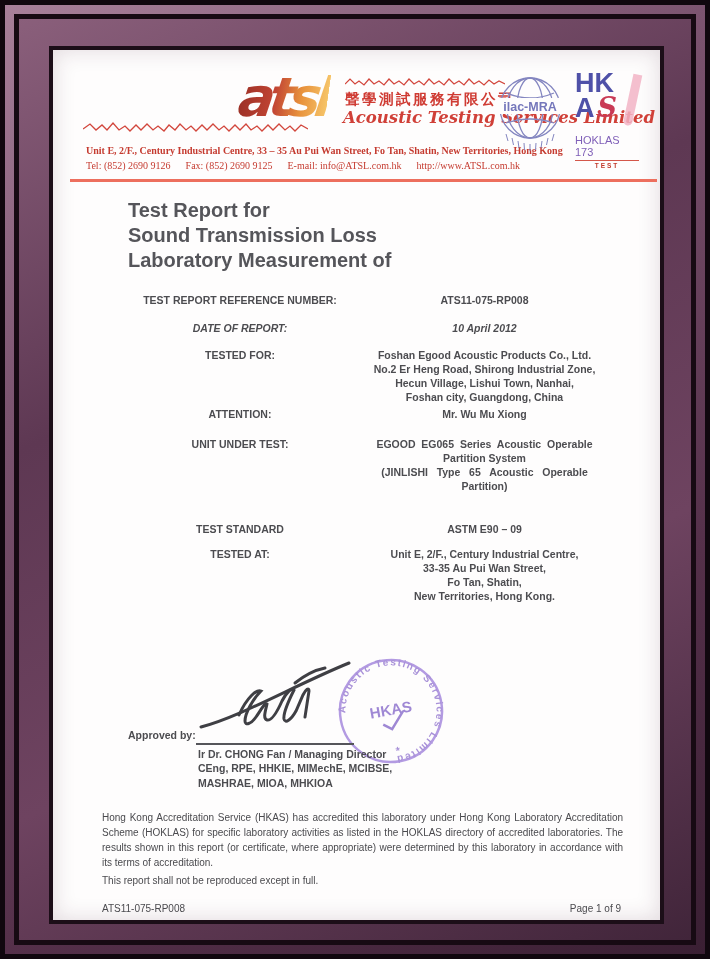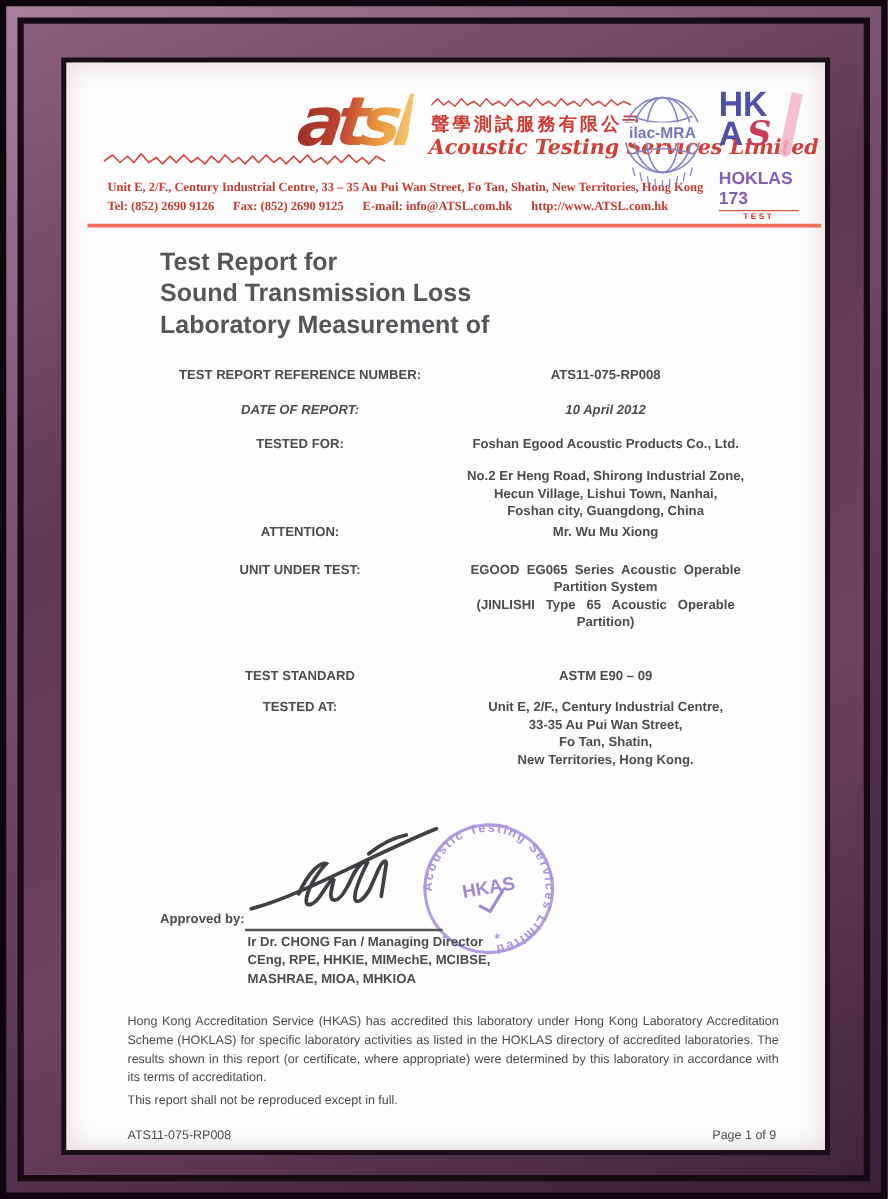"HOKLAS 173" .hoklas { font-size: 14px -> 11px; font-weight: bold -> normal }
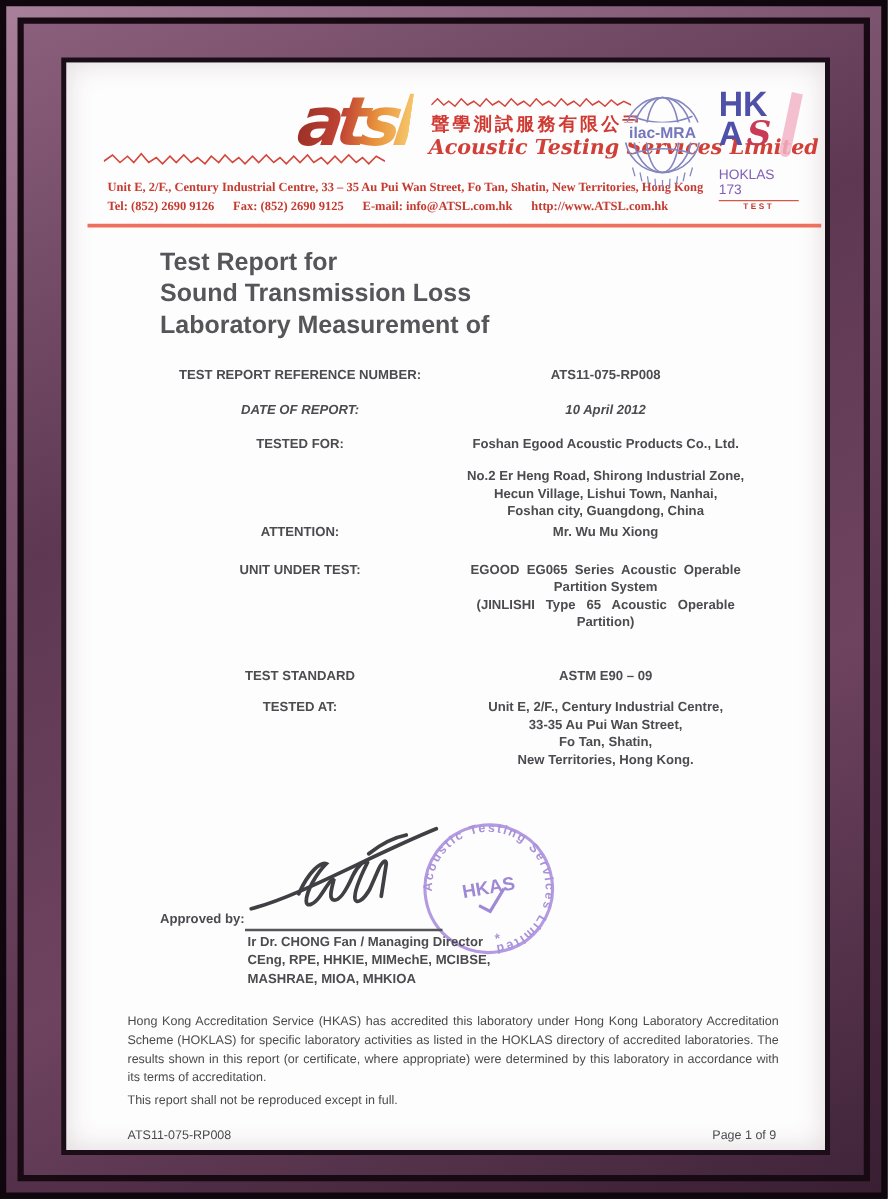"Tel: (852) 2690 9126 Fax:" .contact { font-weight: bold -> normal }
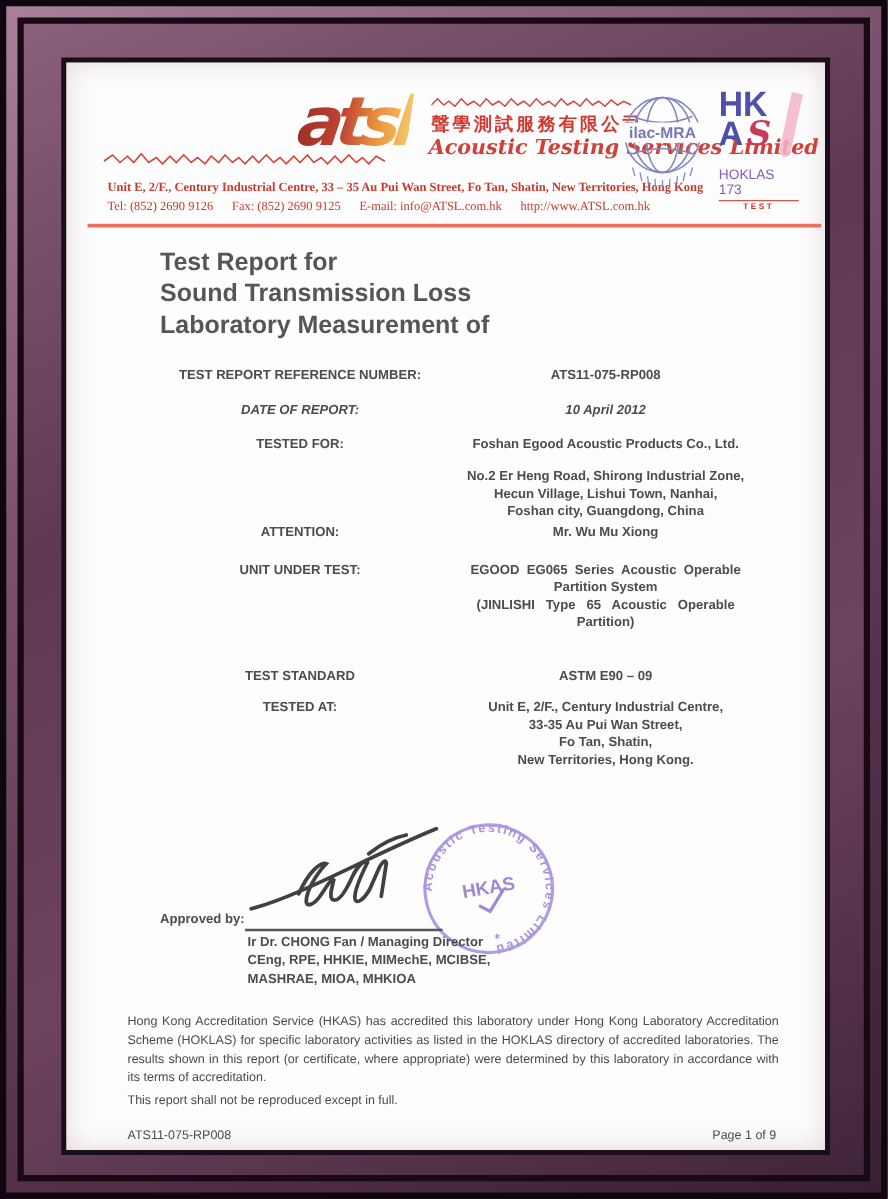"TESTED FOR:" .mb12 { margin-bottom: 12px -> none }
